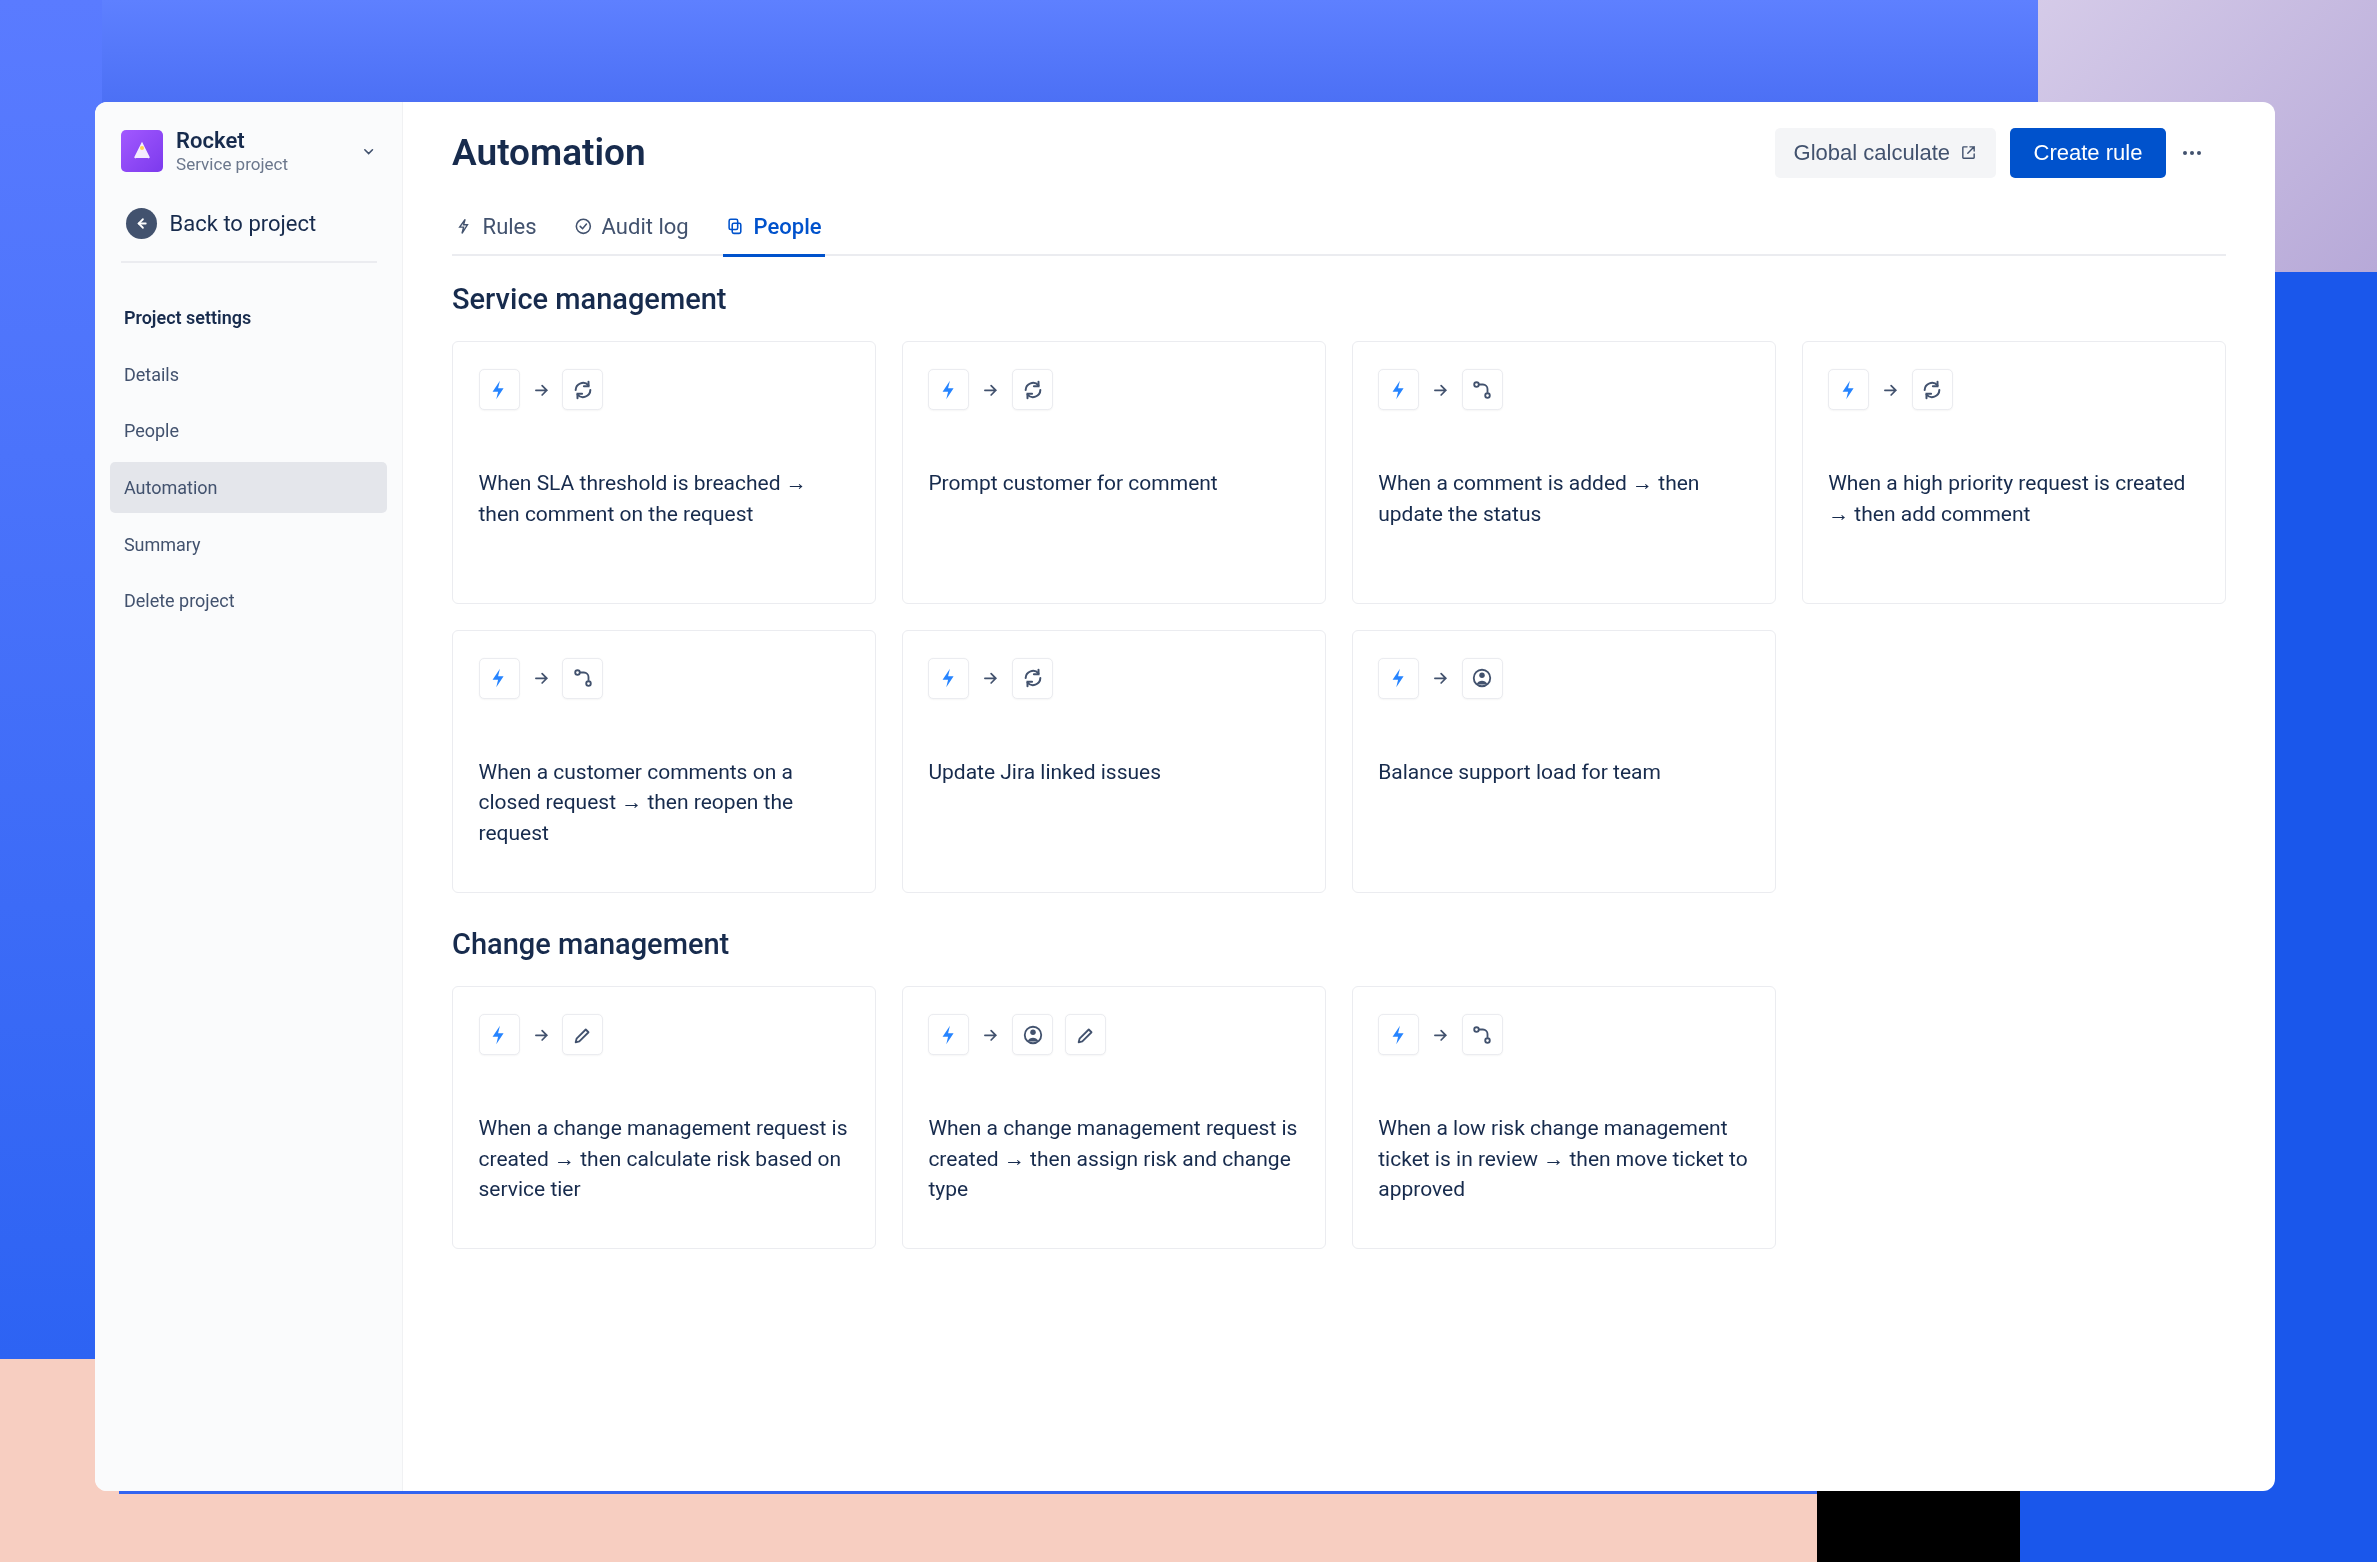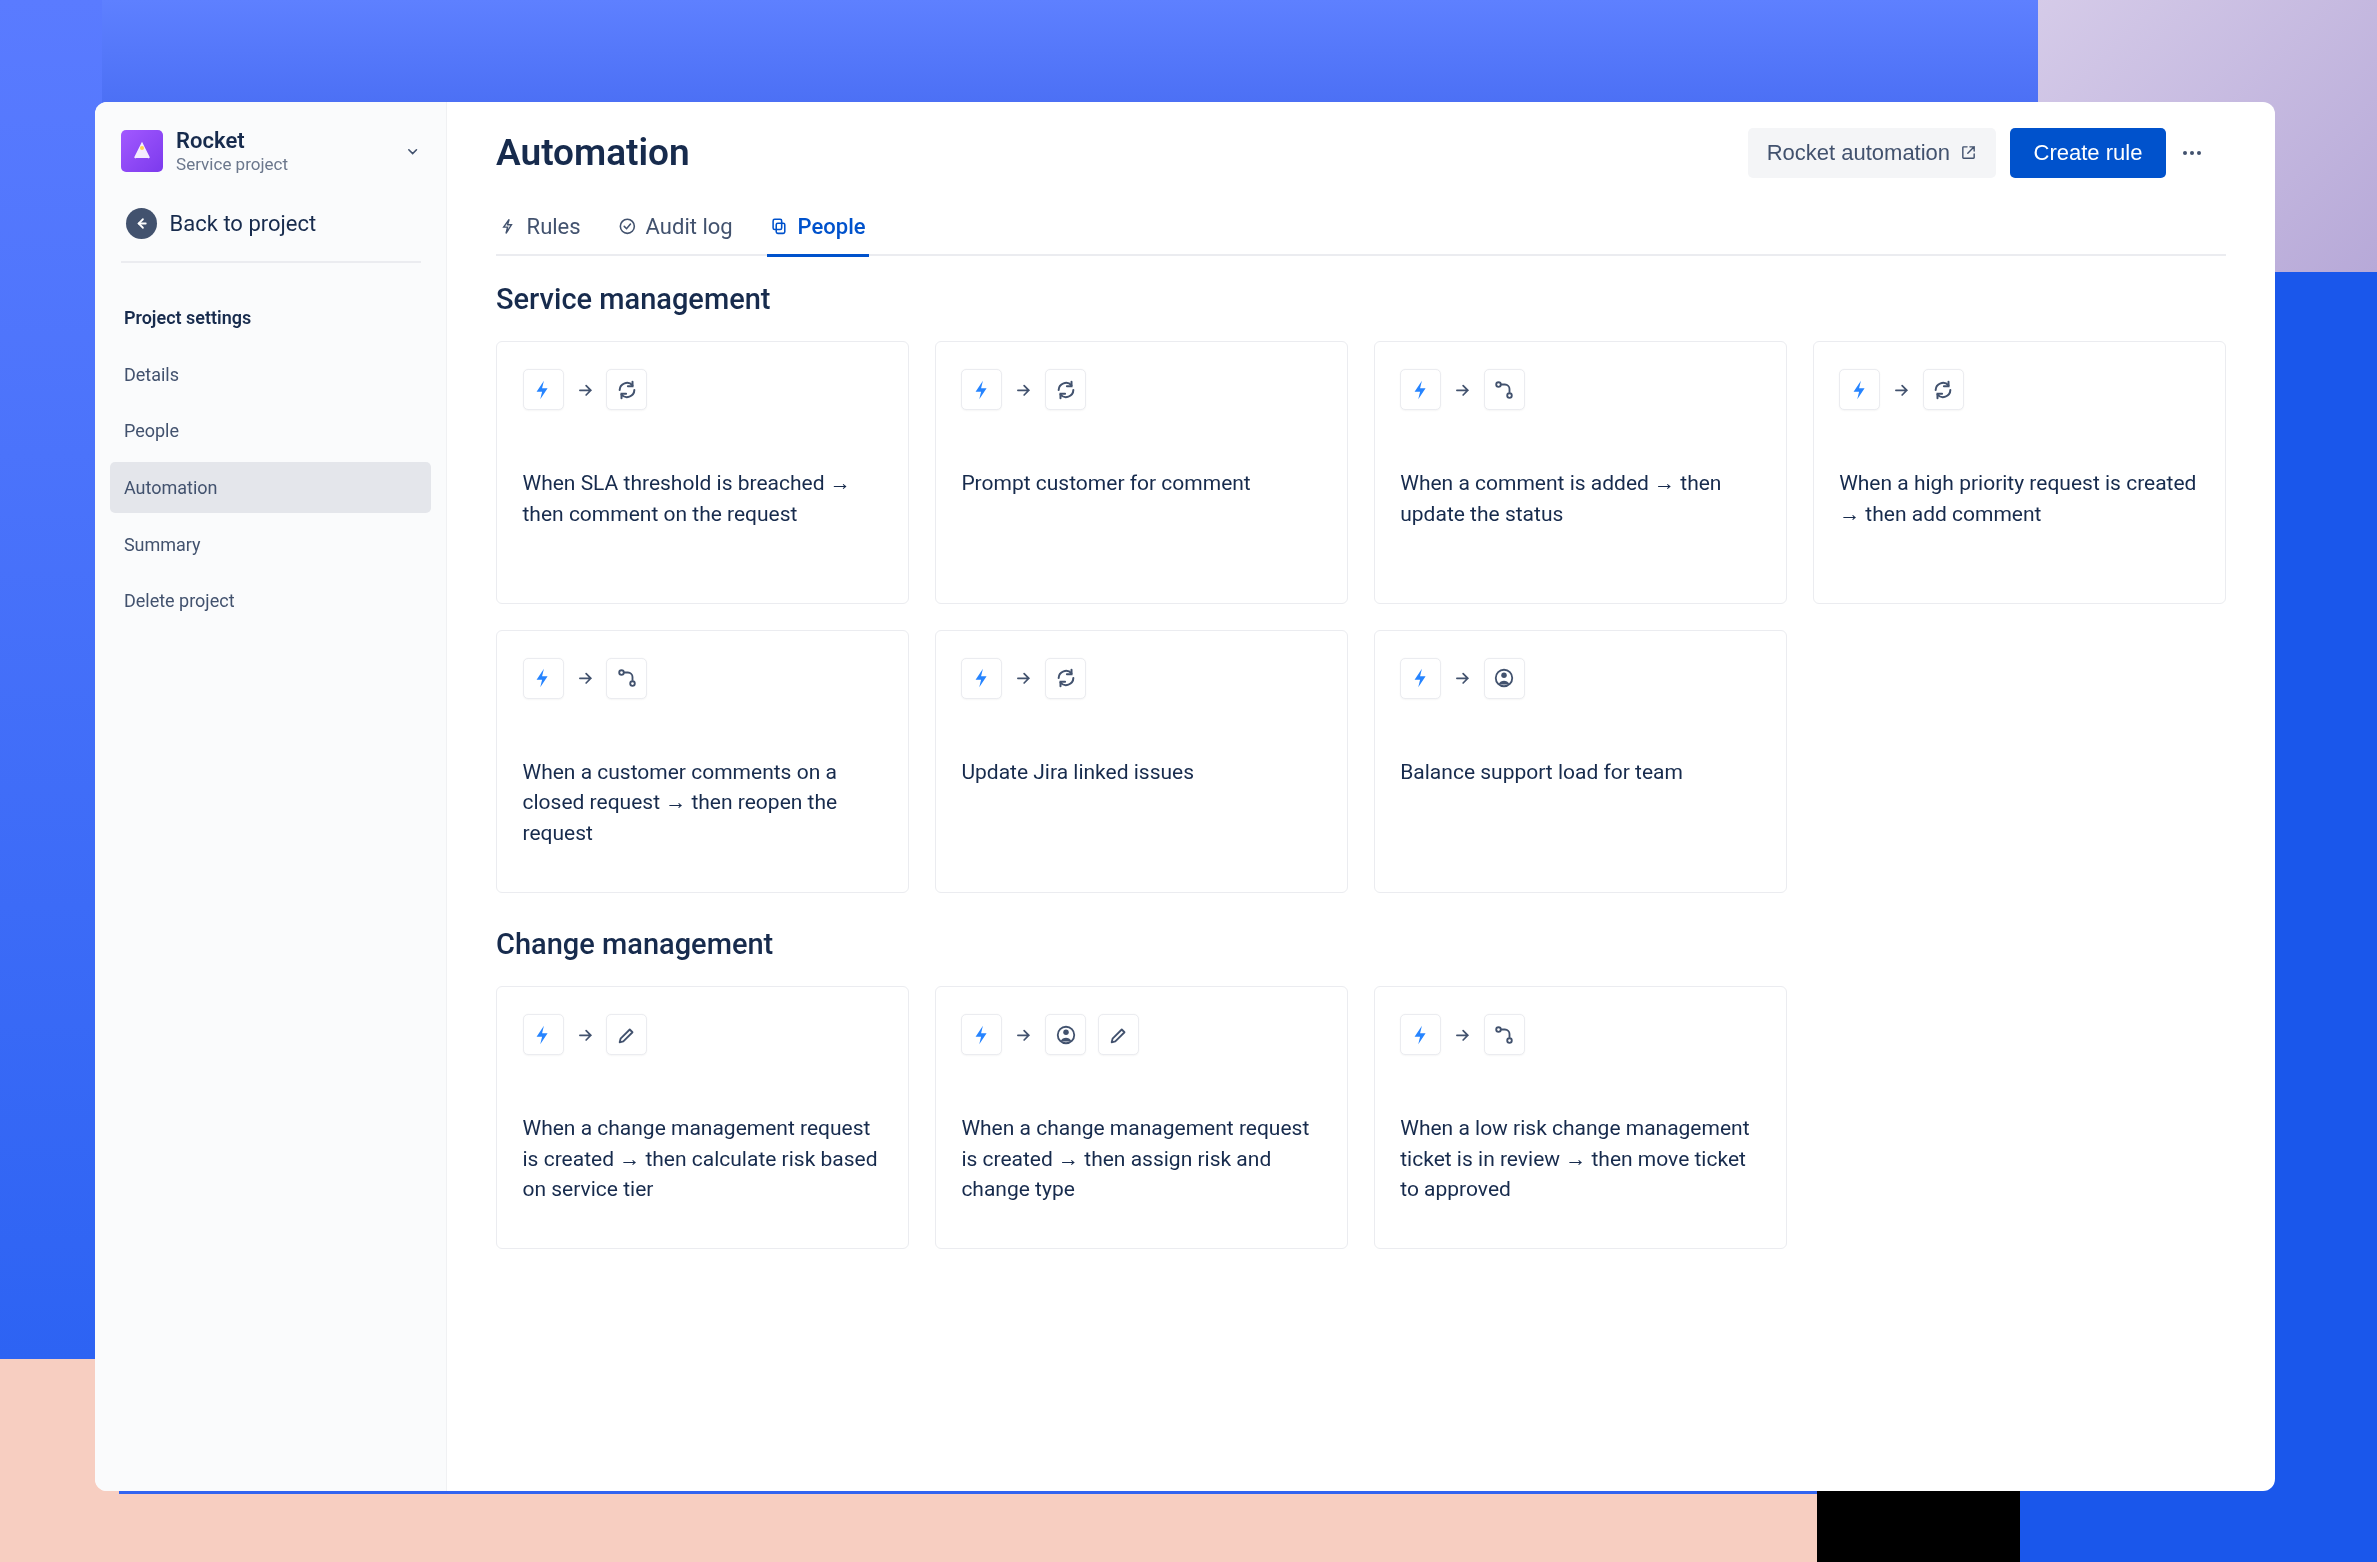"Rocket" .sidebar { width: 352px -> 308px }
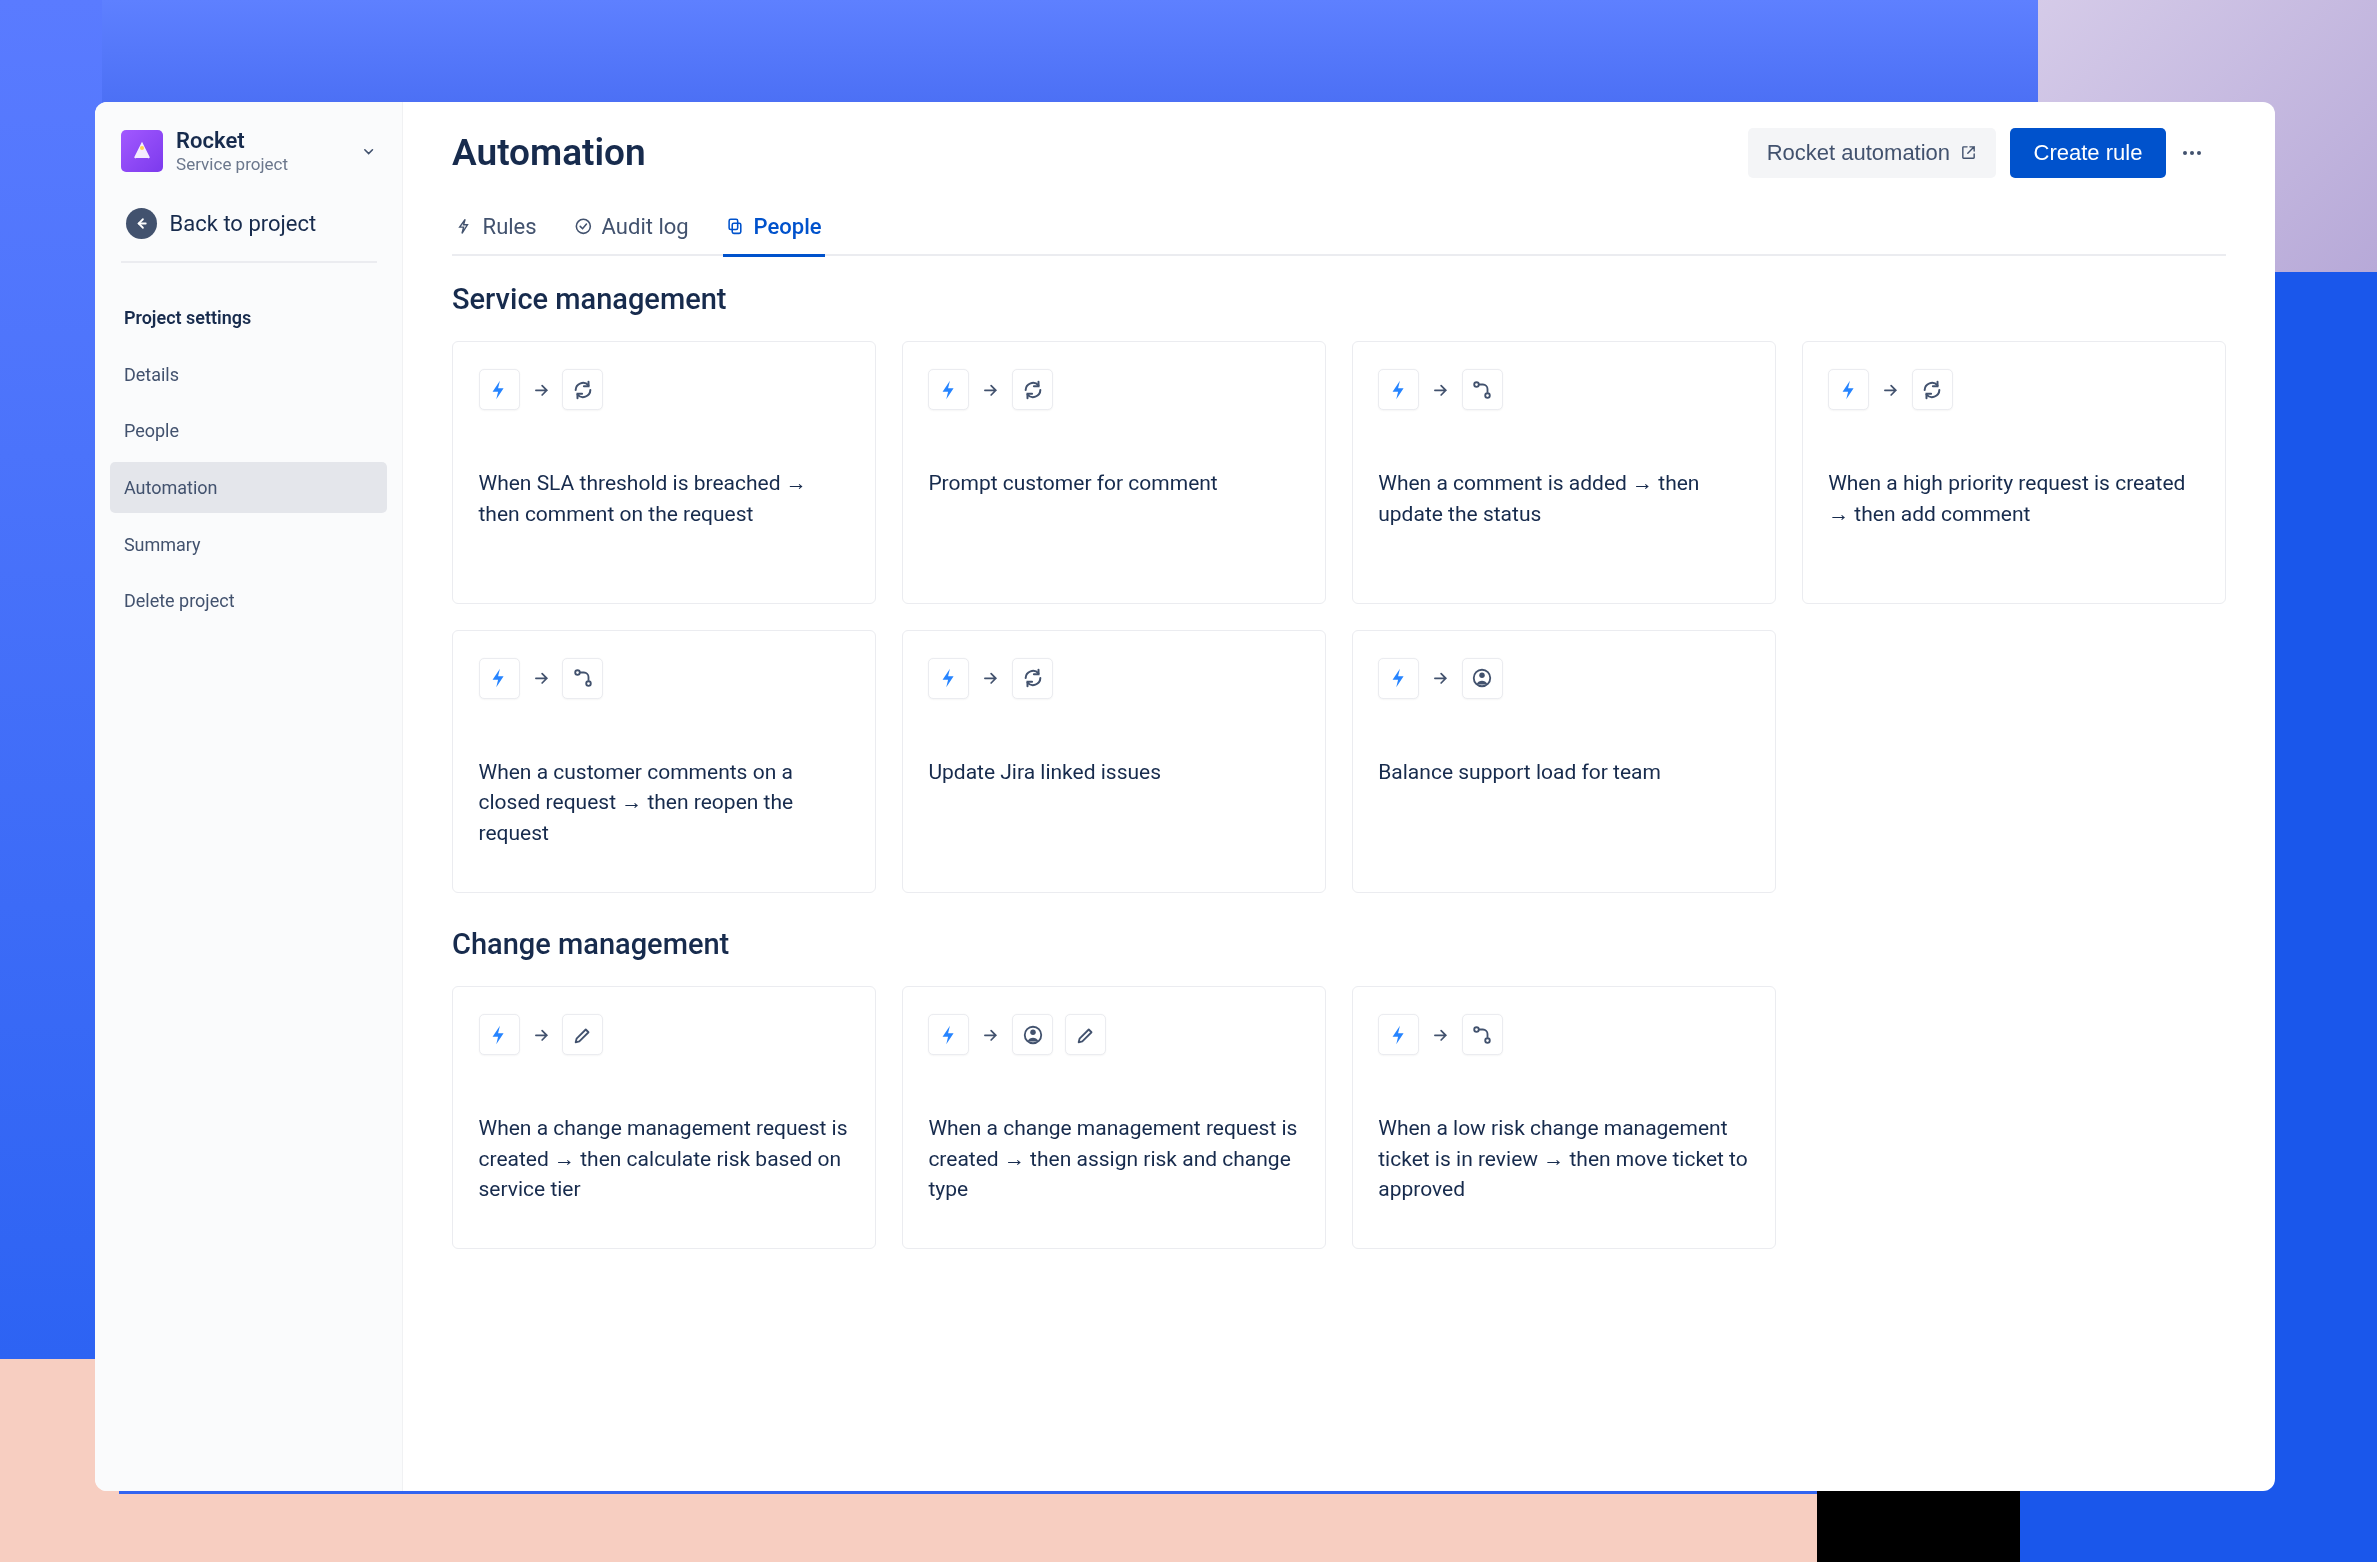"Rocket automation" span { text: Rocket automation -> Global calculate }
